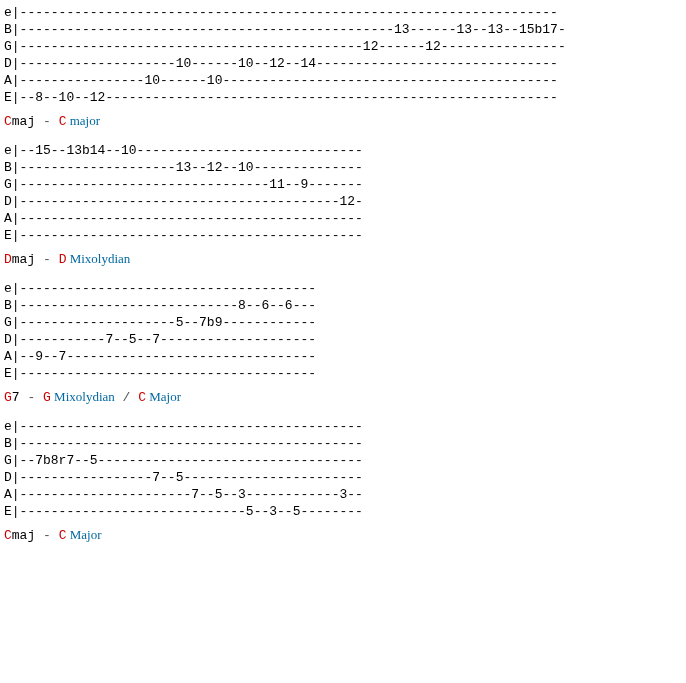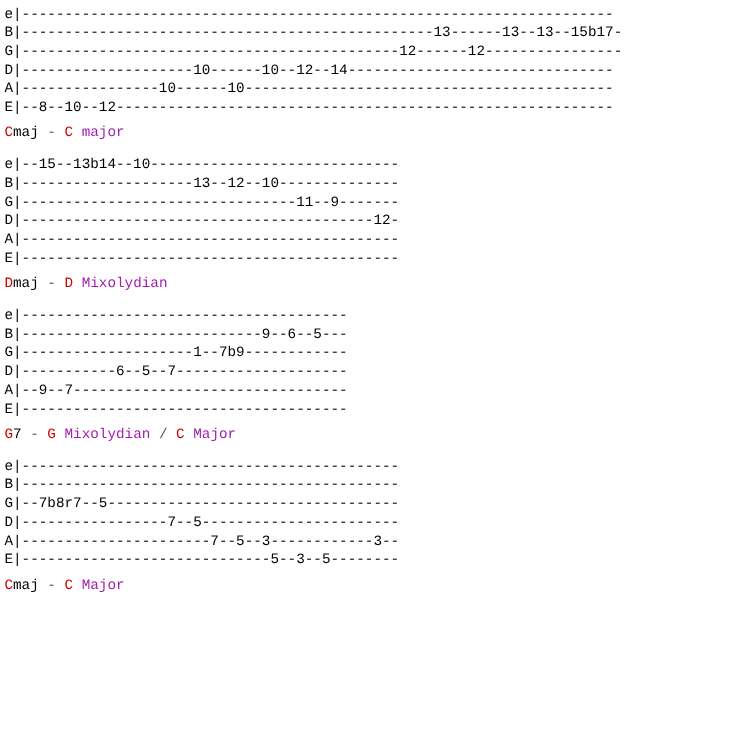"major" .scale { color: #a21caf -> #0369a1; font-family: none -> Liberation Serif, serif }
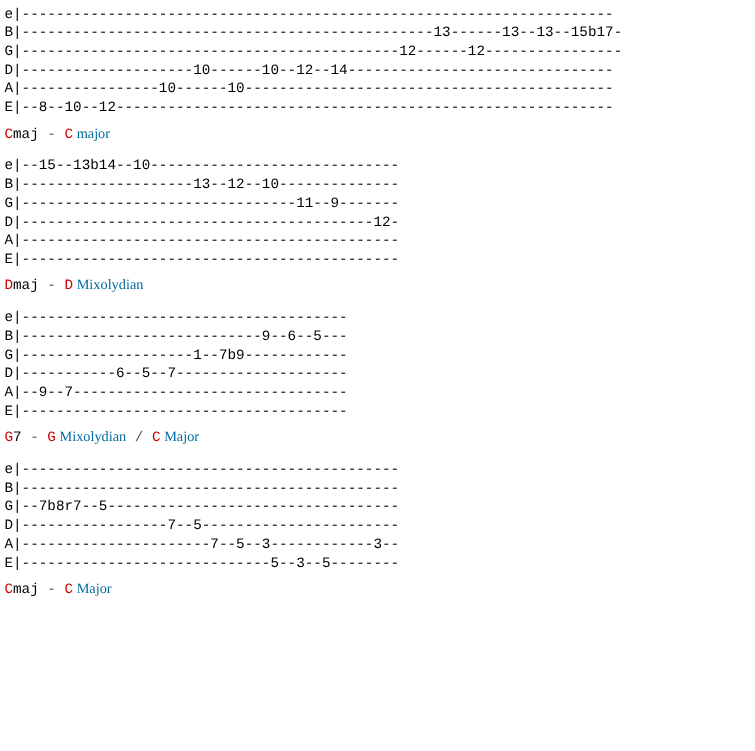"B|----------------------------9--6--5---" span { text: ----------------------------9--6--5--- -> ----------------------------8--6--6--- }
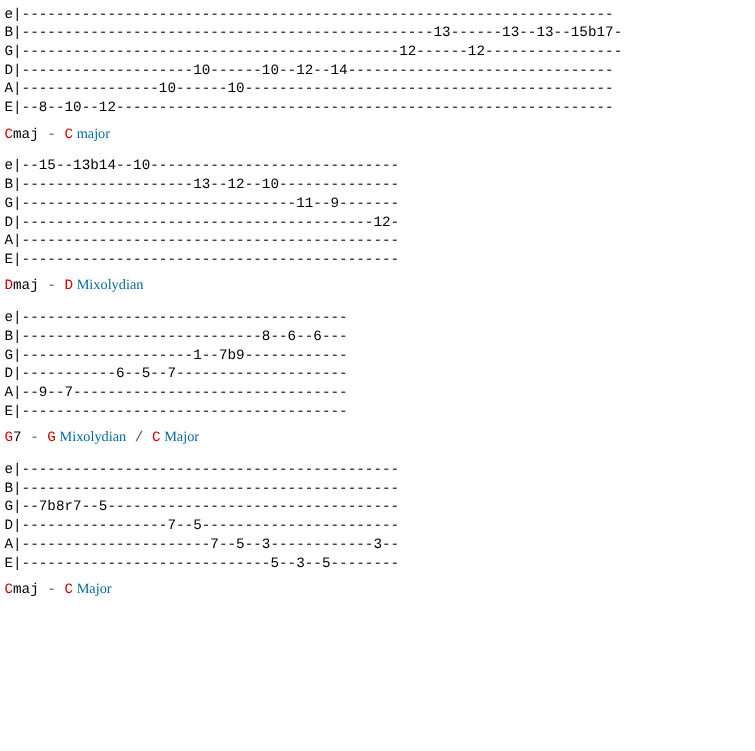"G|--------------------1--7b9------------" span { text: --------------------1--7b9------------ -> --------------------5--7b9------------ }
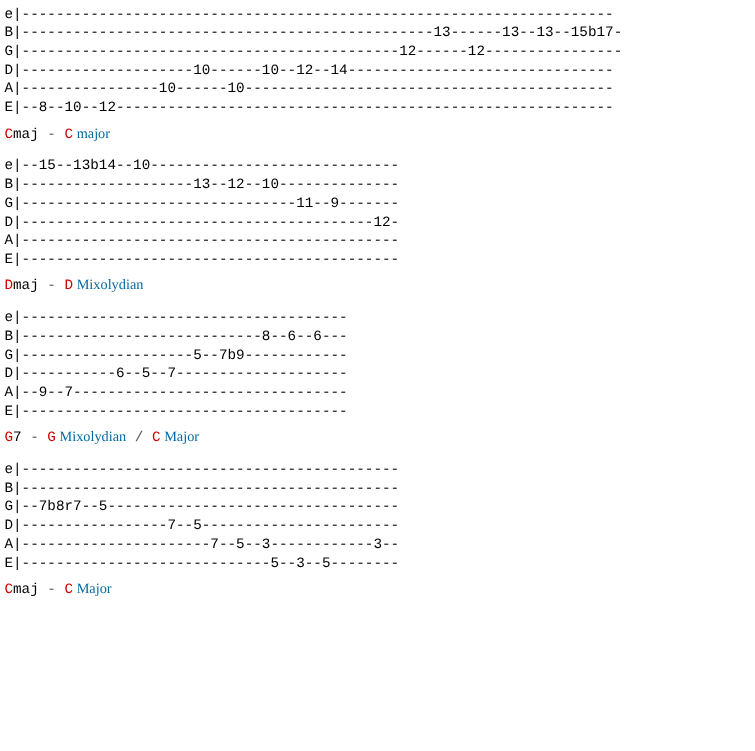"D|-----------6--5--7--------------------" span { text: -----------6--5--7-------------------- -> -----------7--5--7-------------------- }
